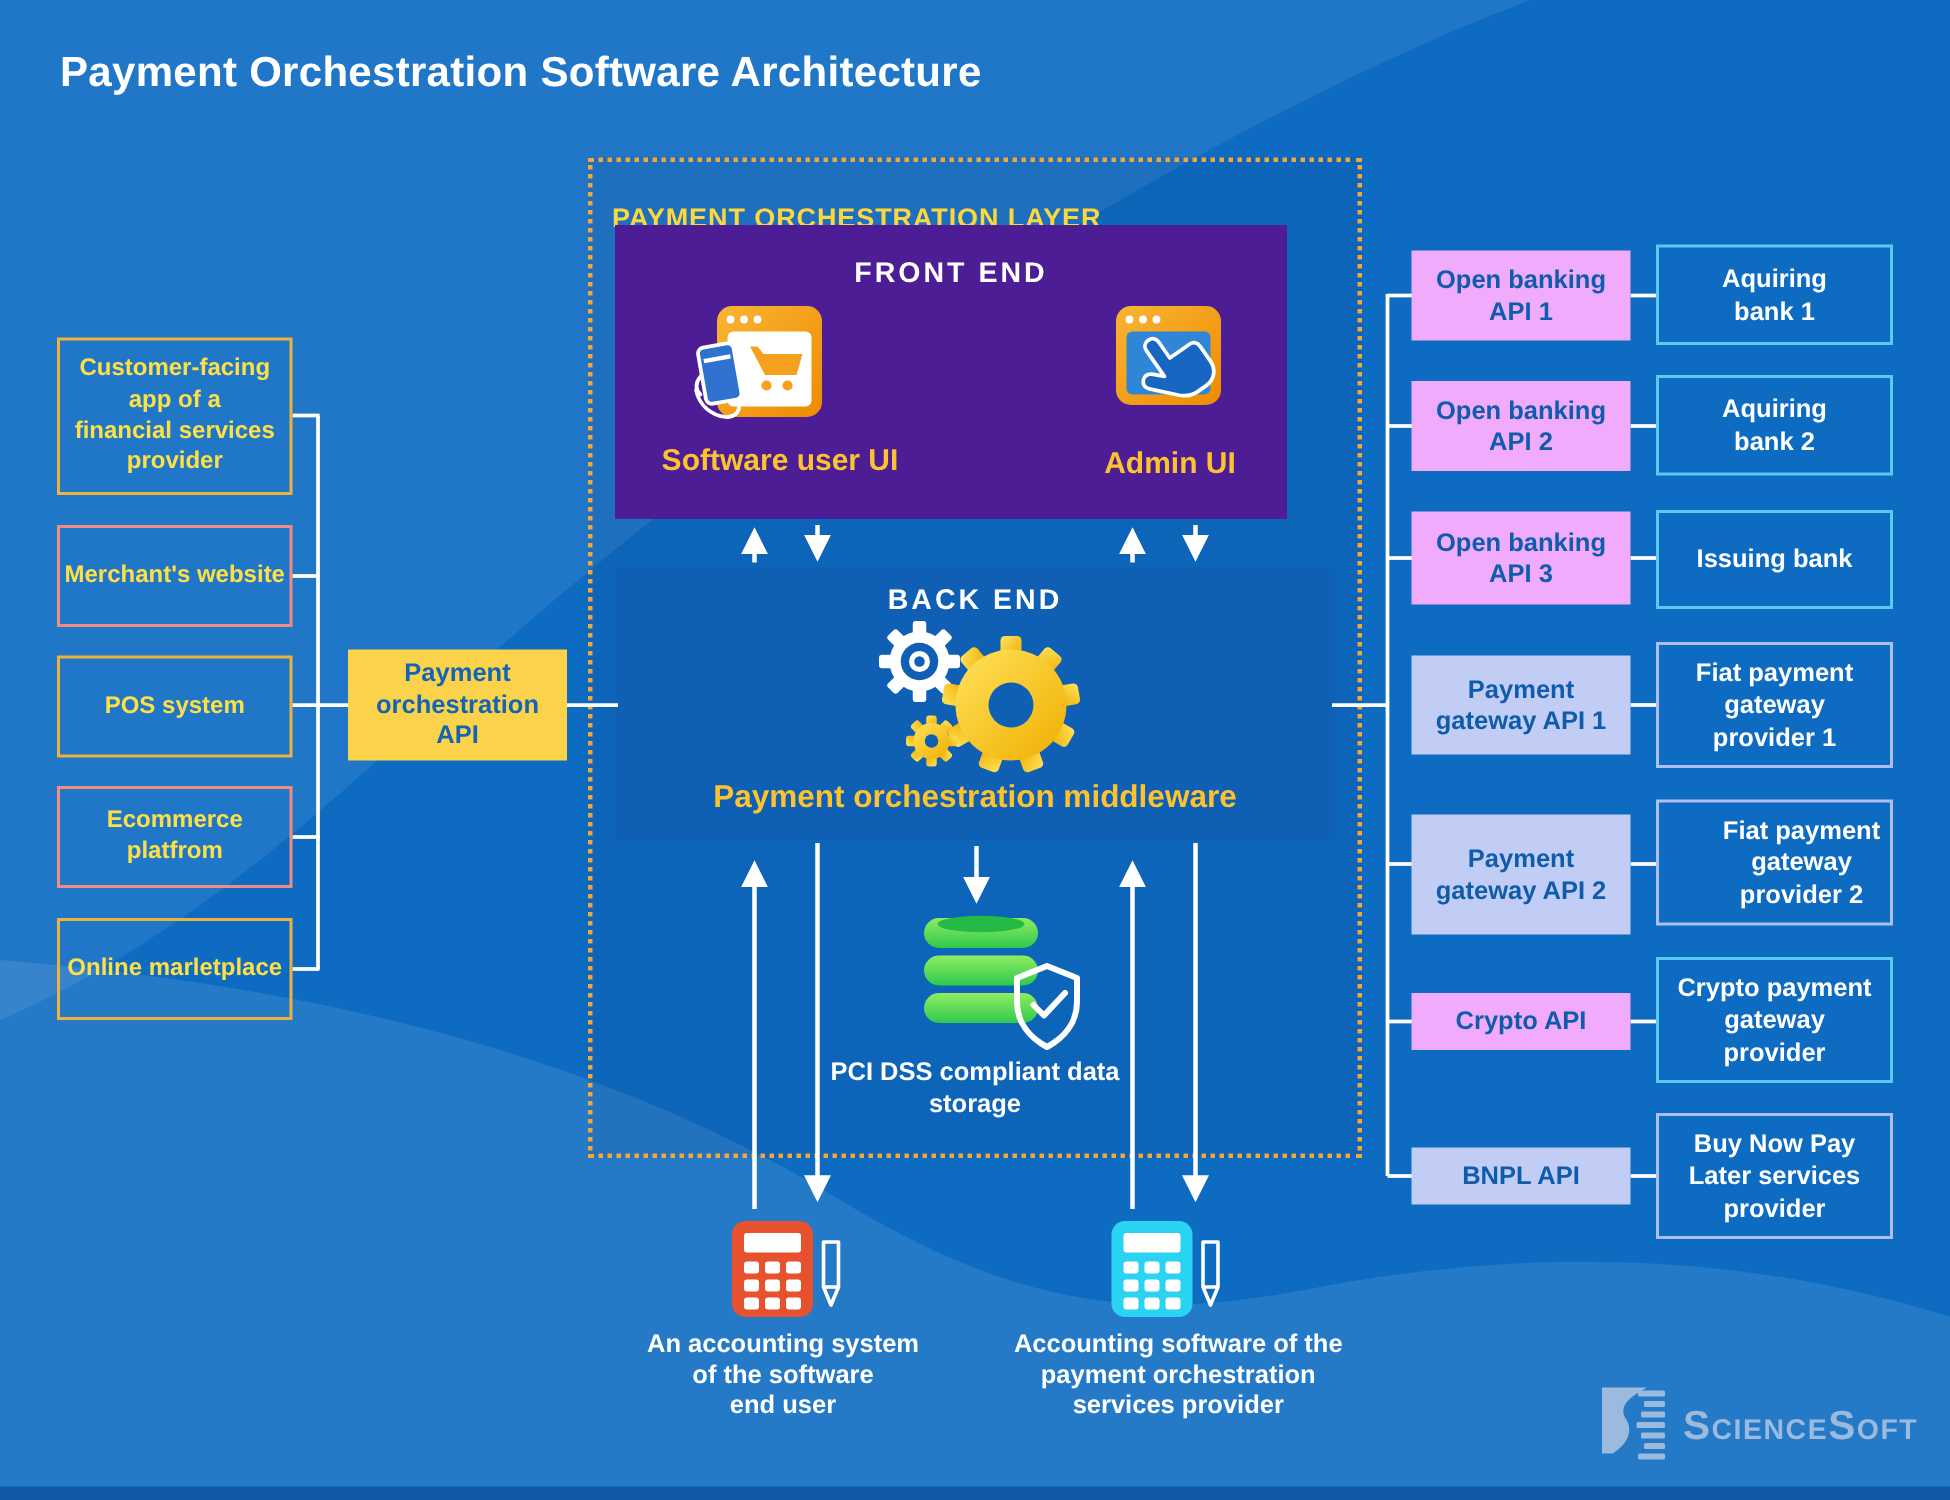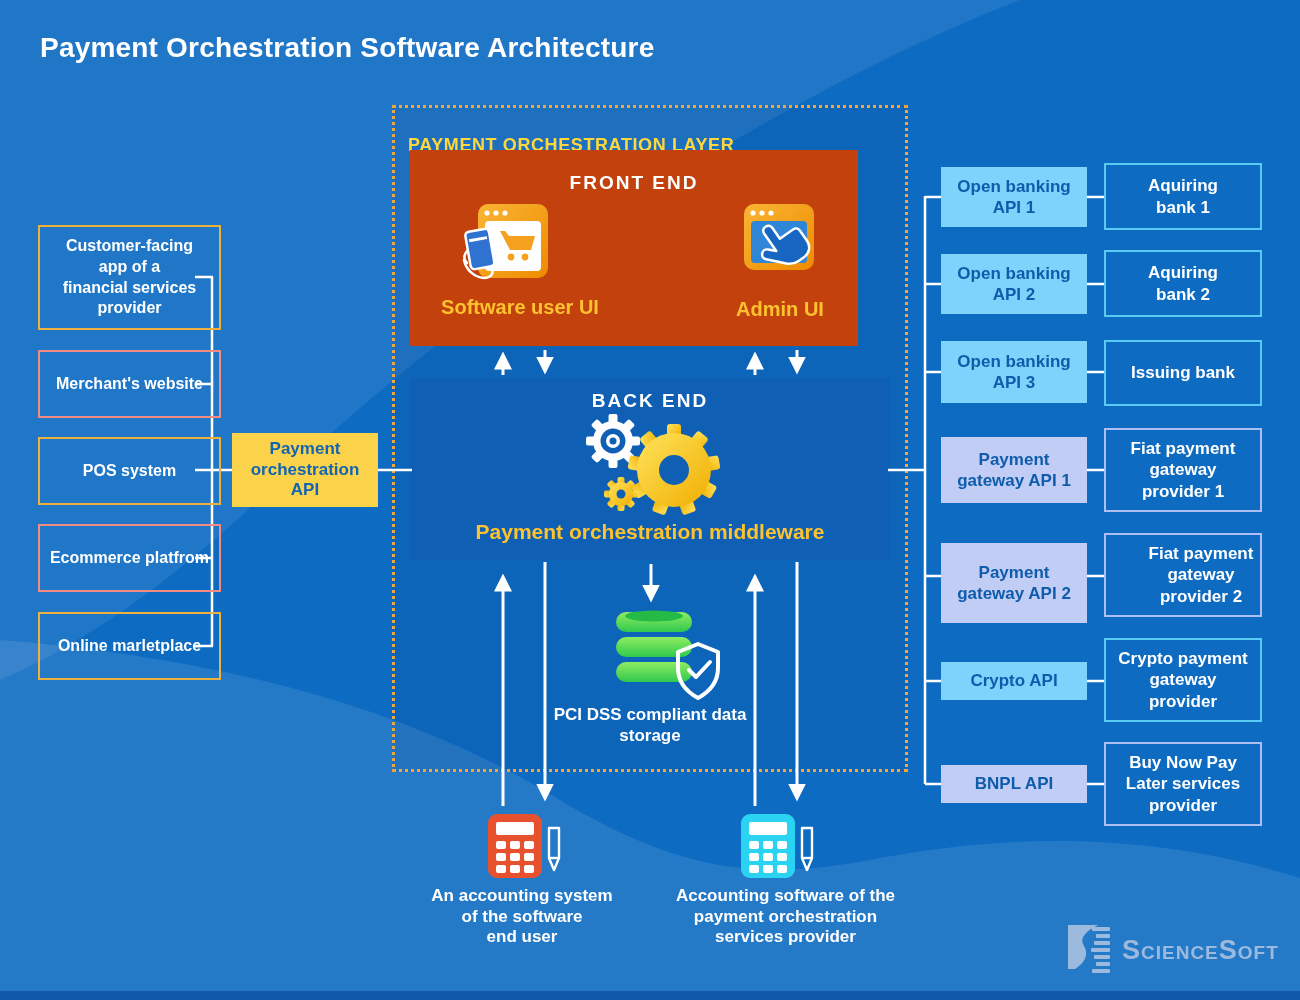"FRONT END" .front-panel { background: #c2410c -> #4c1d95 }
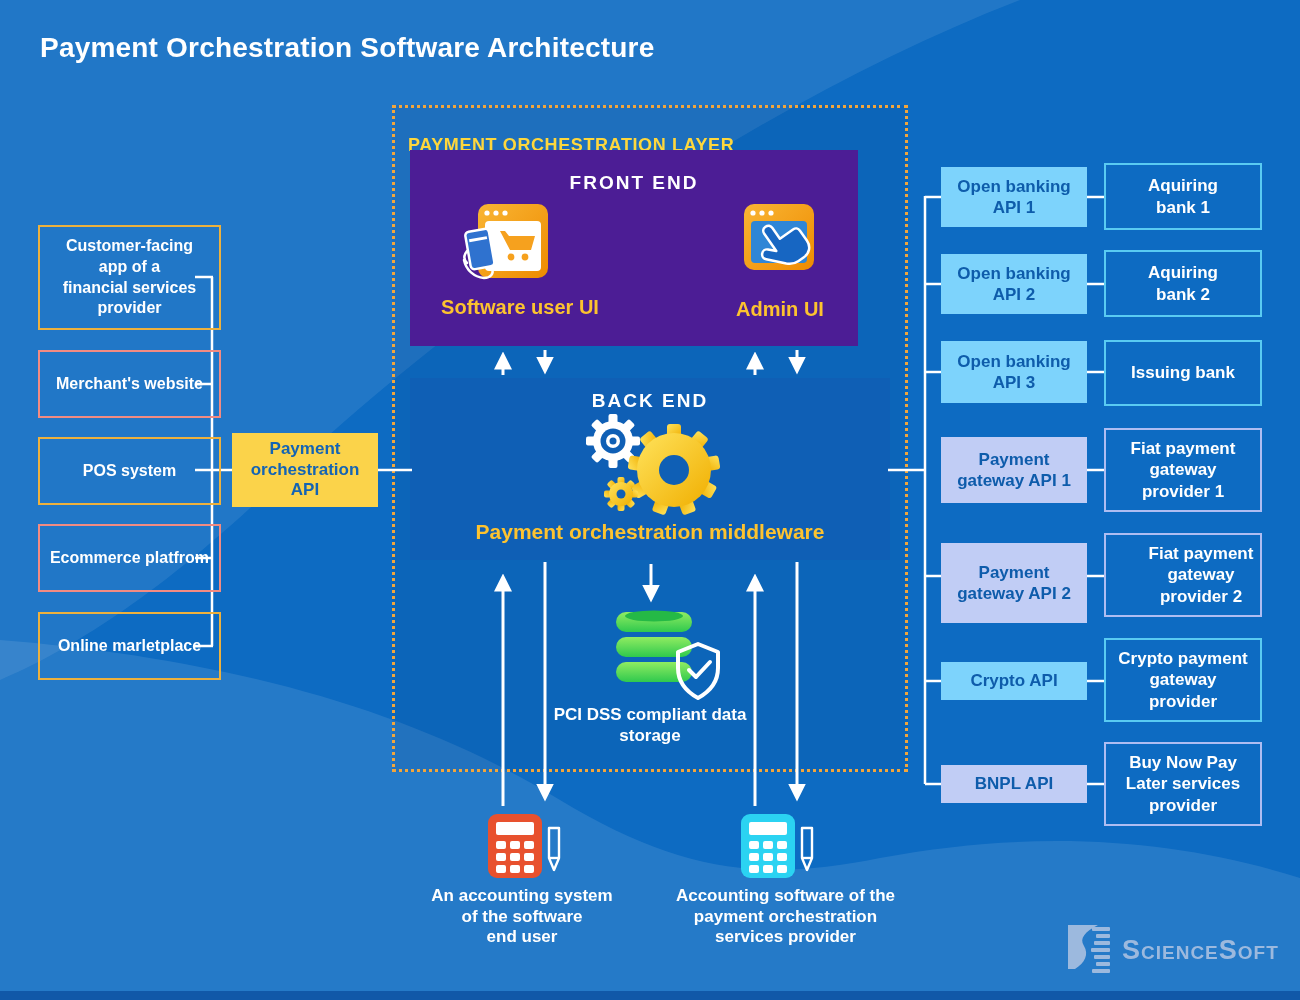"Open banking API 1" .a-cyan { background: #7dd3fc -> #f0abfc }
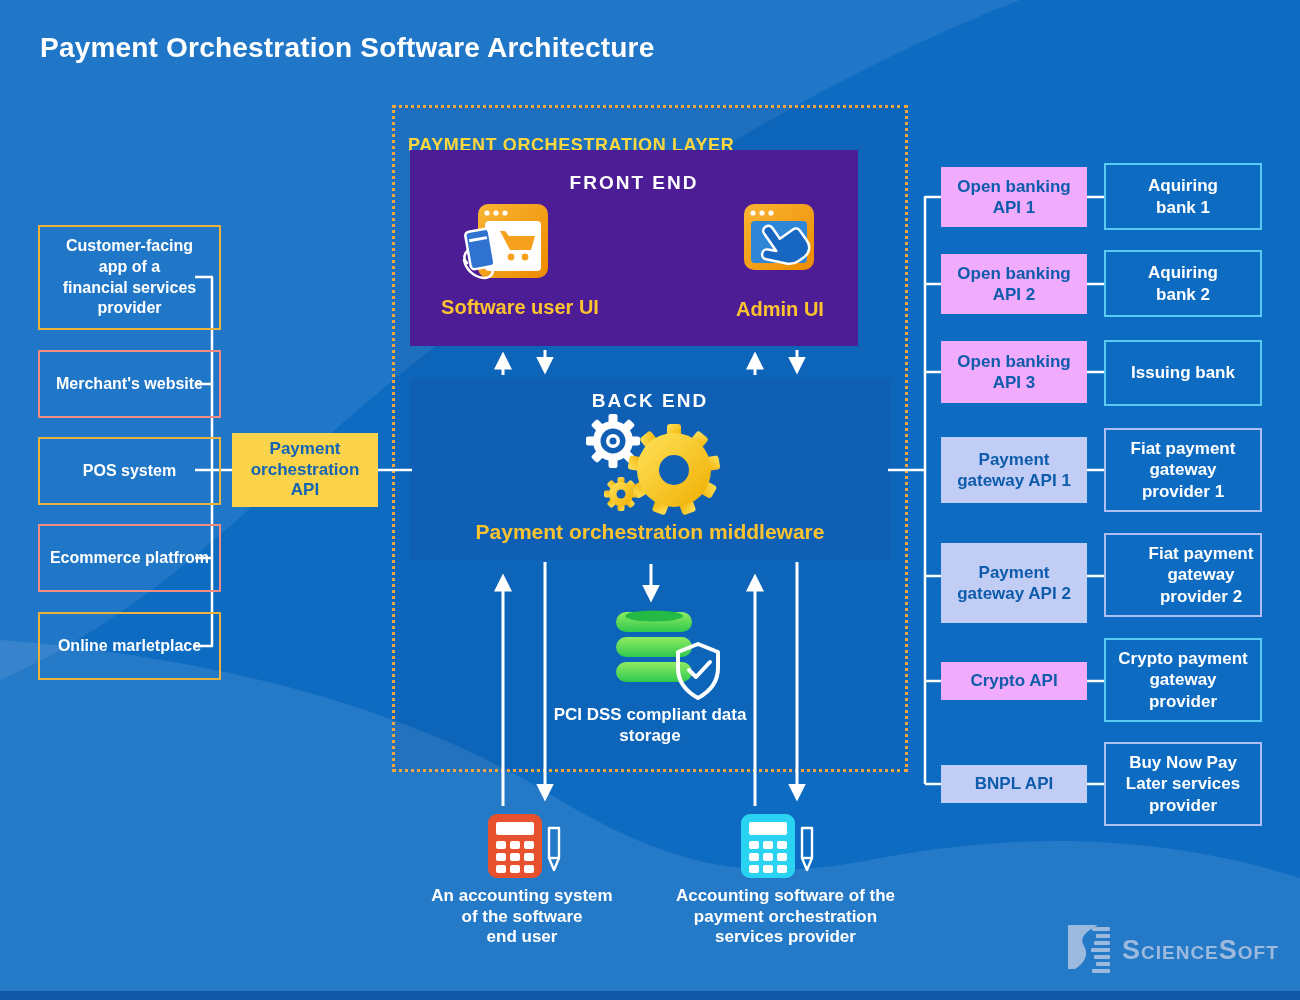"Customer-facing" .chan { color: #ffffff -> #fde047; width: 183px -> 157px }
